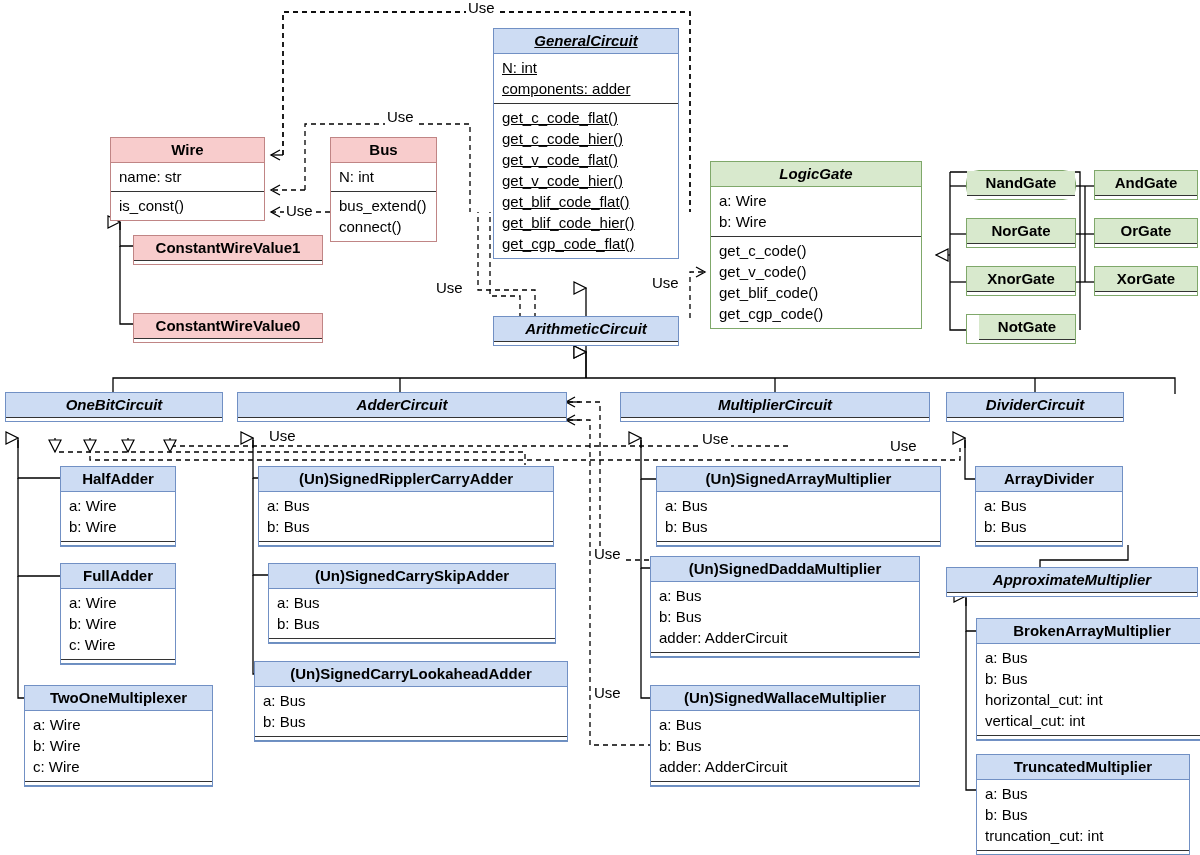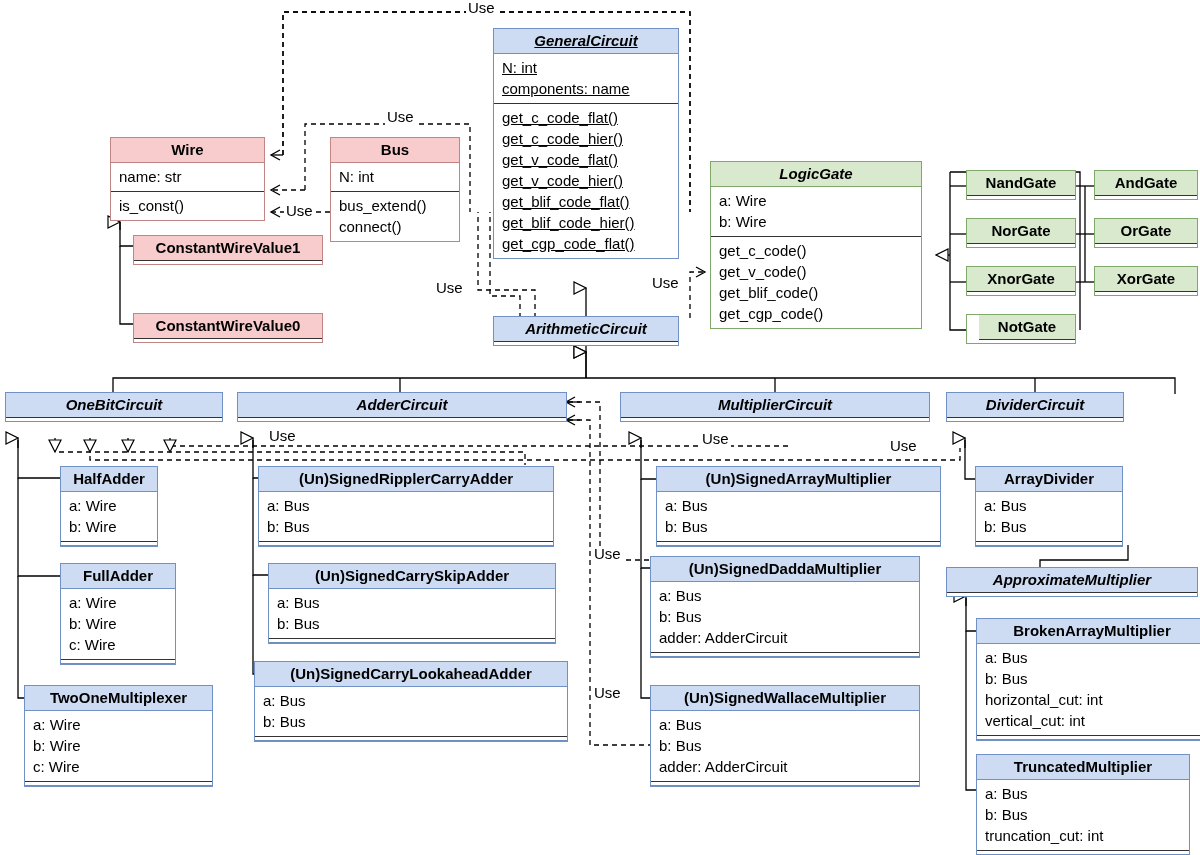"components: name" div.row { text: name -> adder }
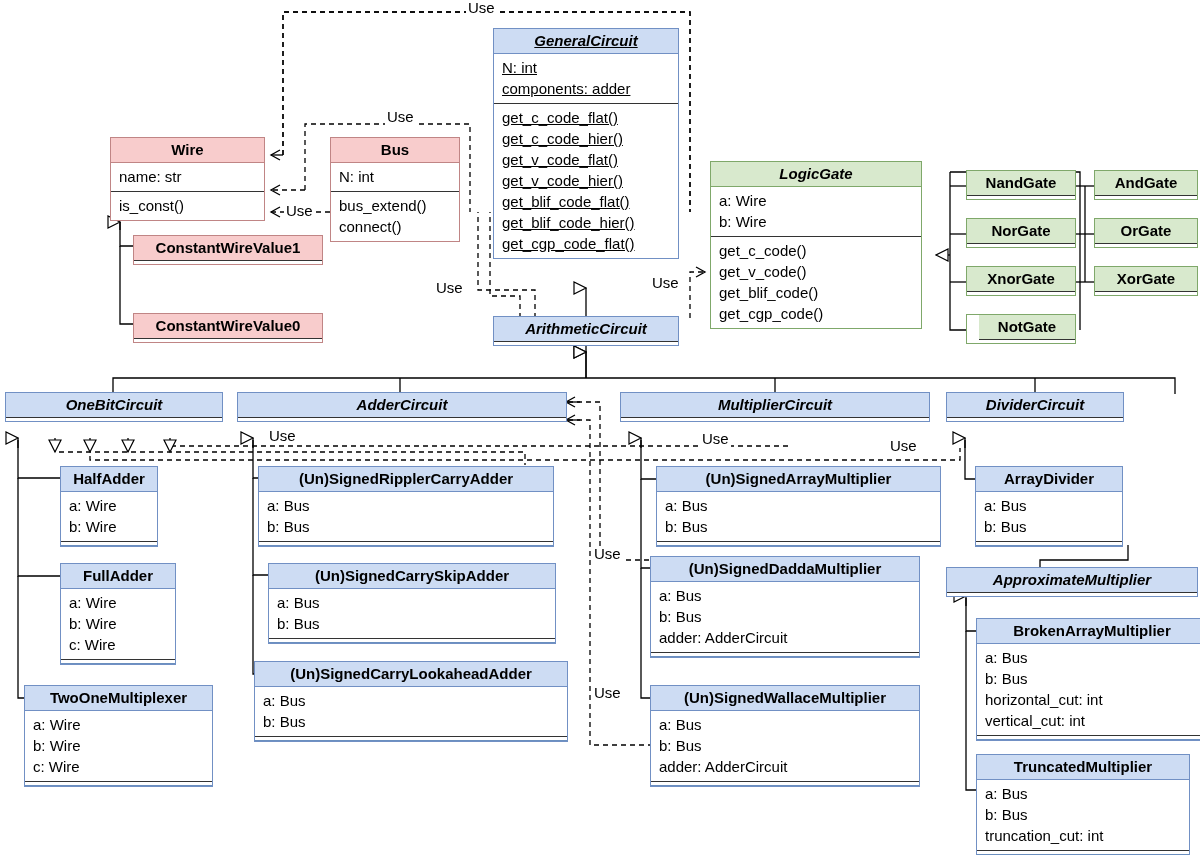"Bus" div.uml { width: 130px -> 107px }
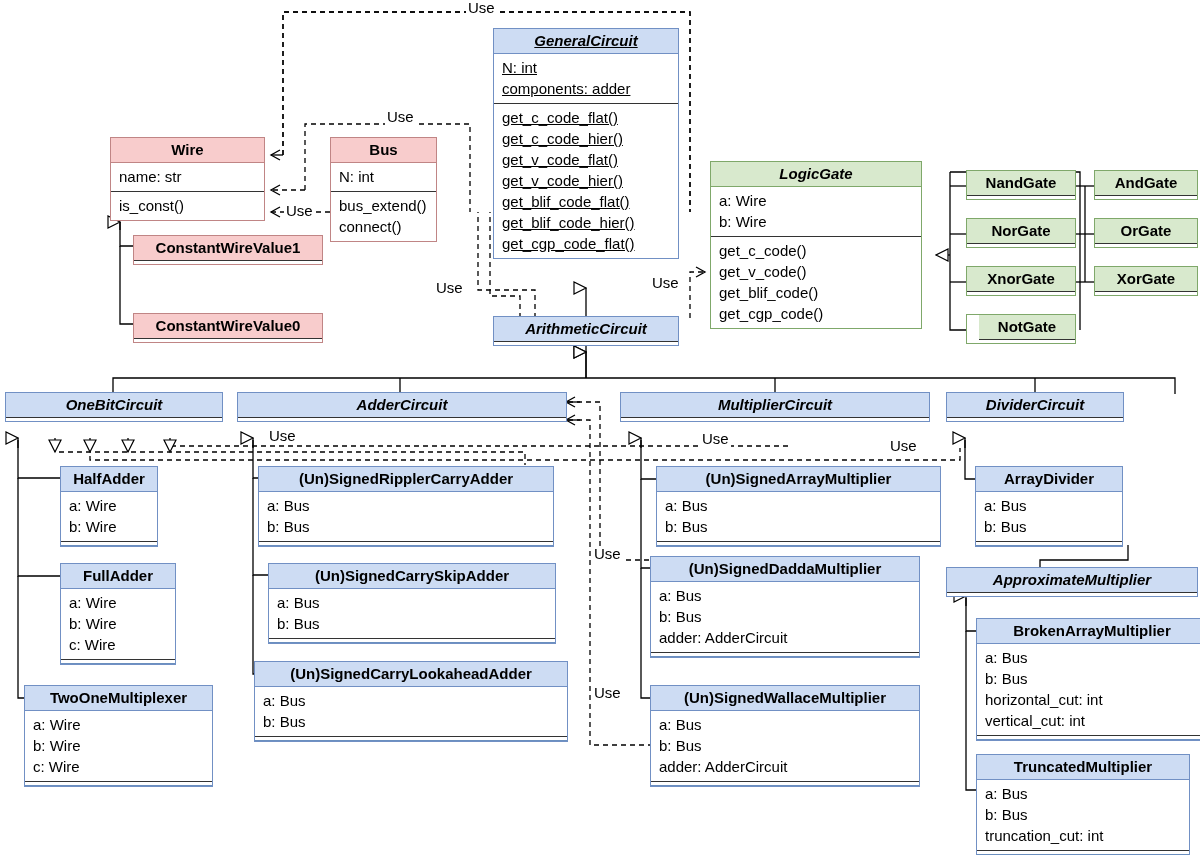"NandGate" div.uml { border-radius: none -> 13px }
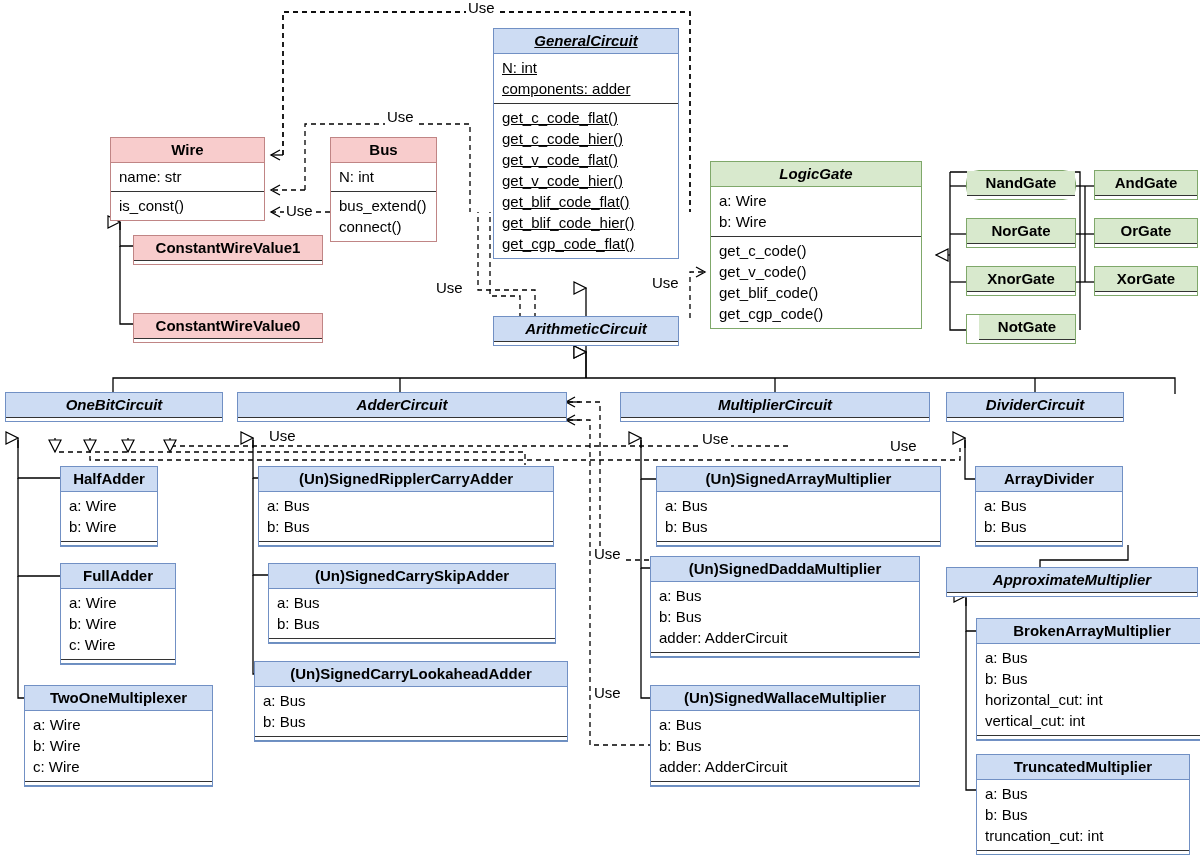"HalfAdder" div.uml { width: 98px -> 116px }
